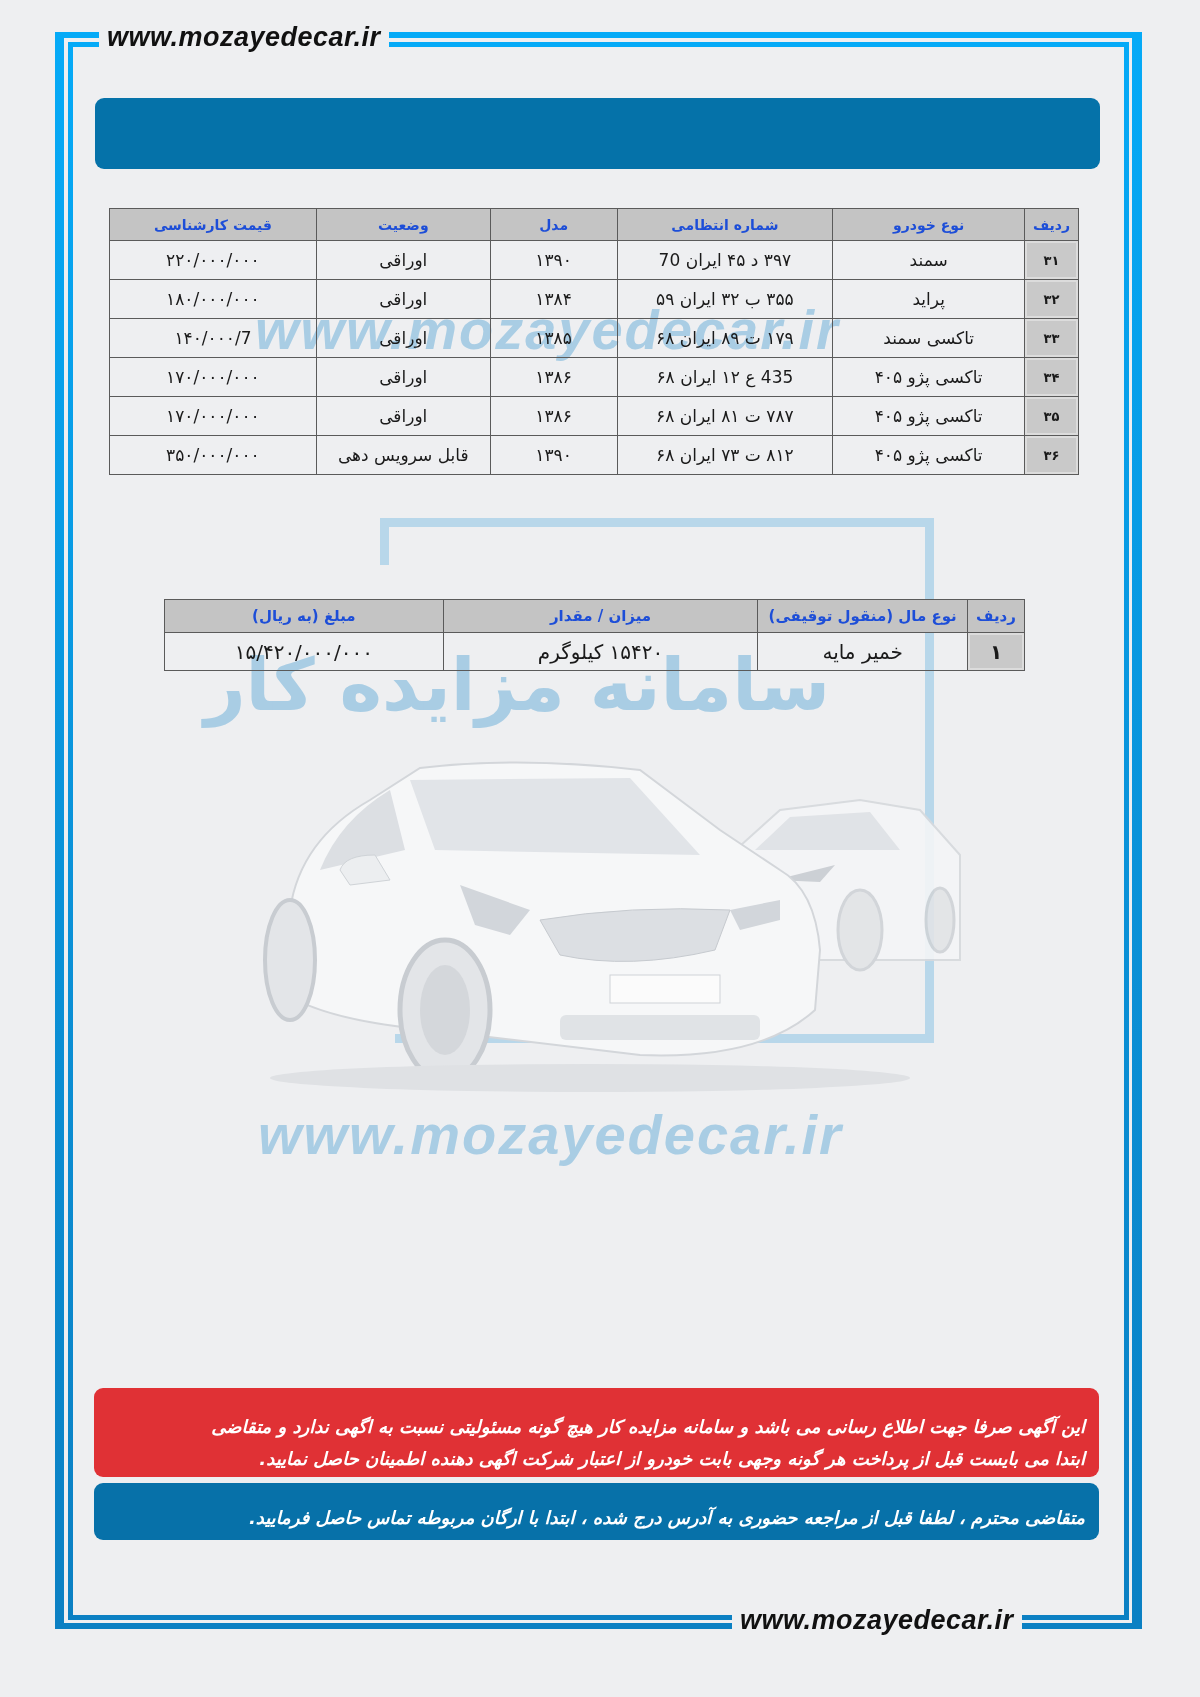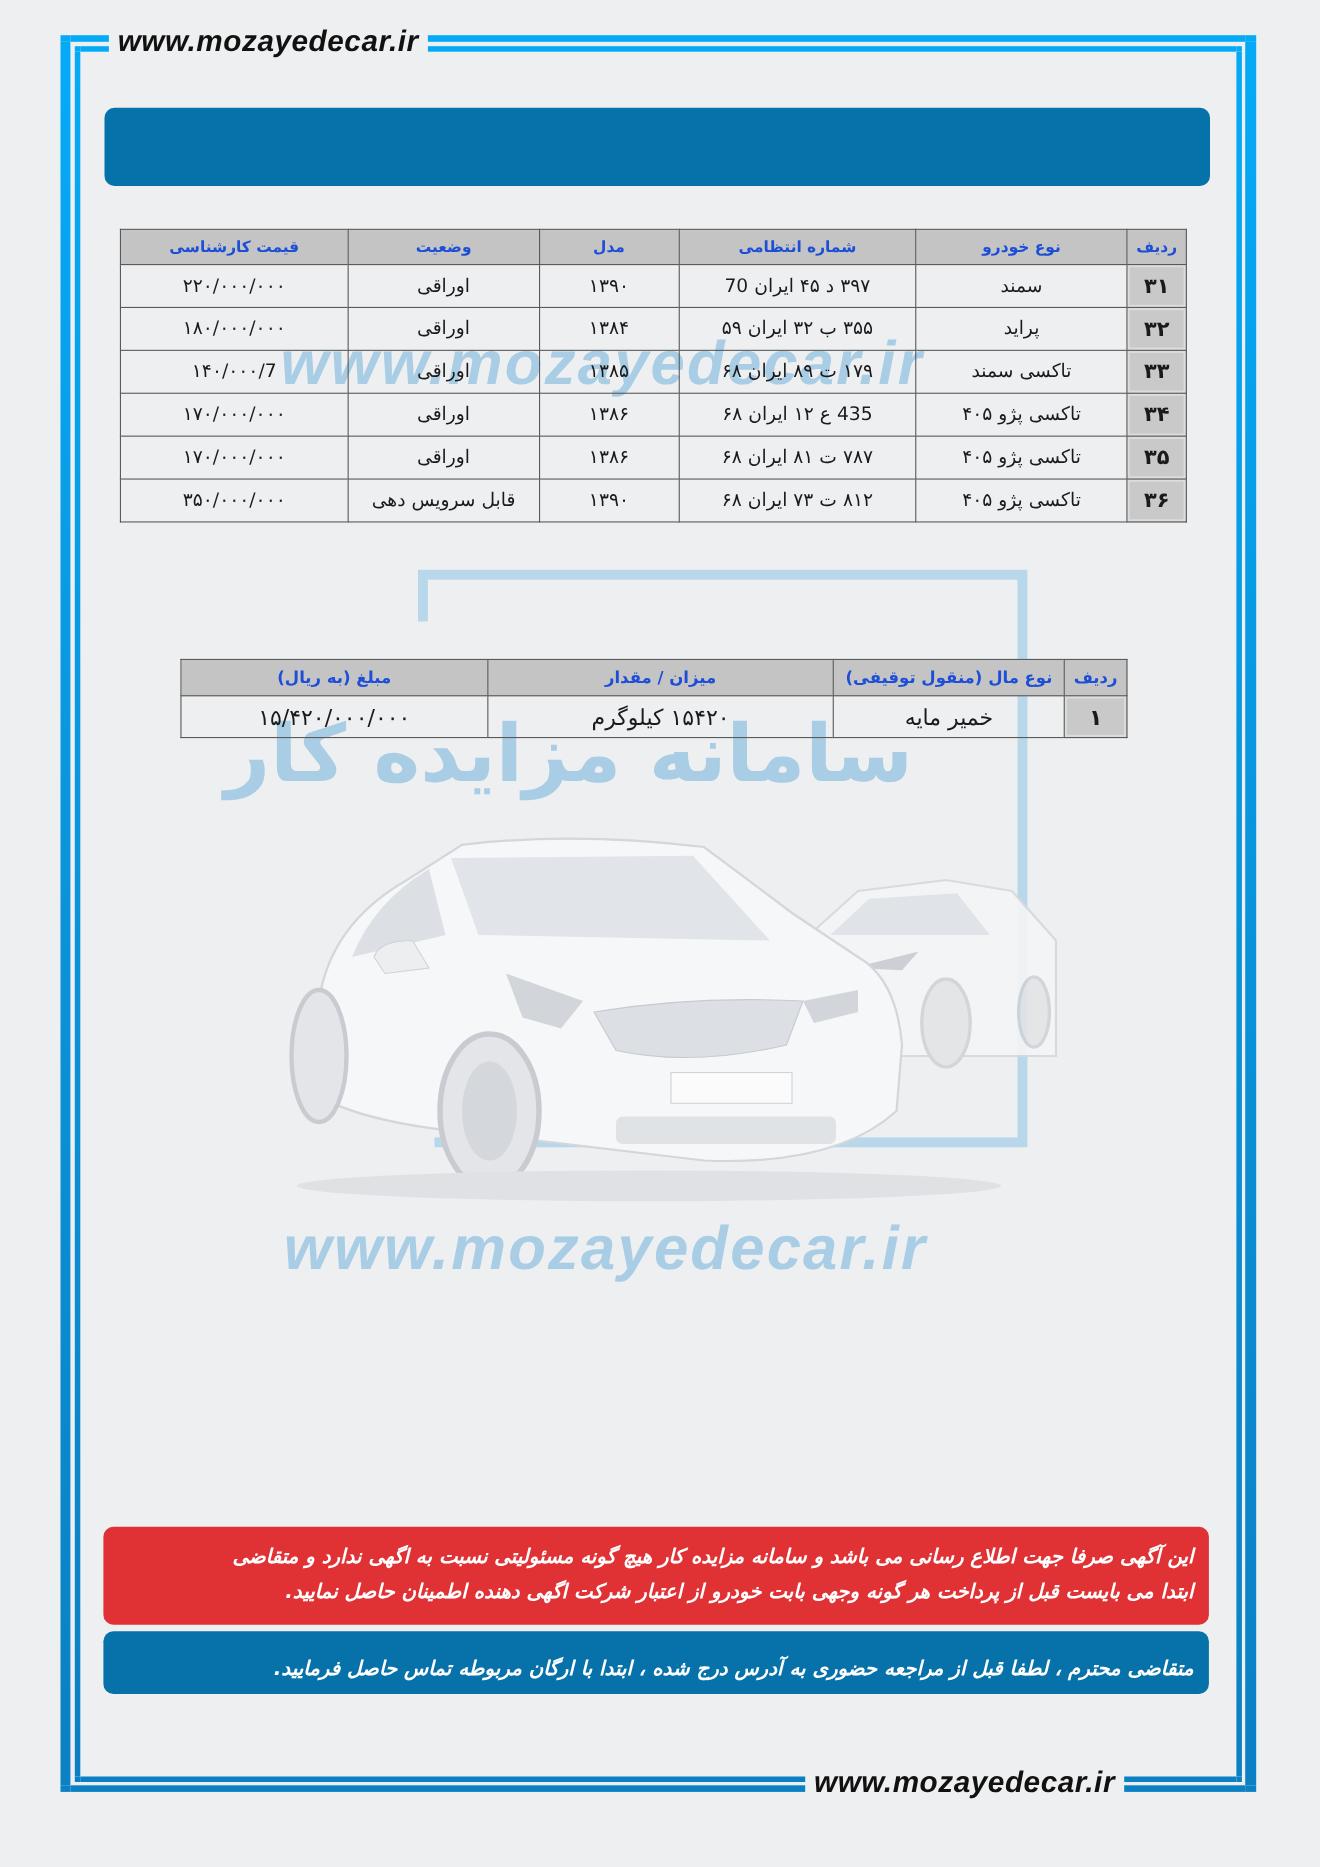"۳۱" table.grid td.rownum { font-size: 19px -> 13px }
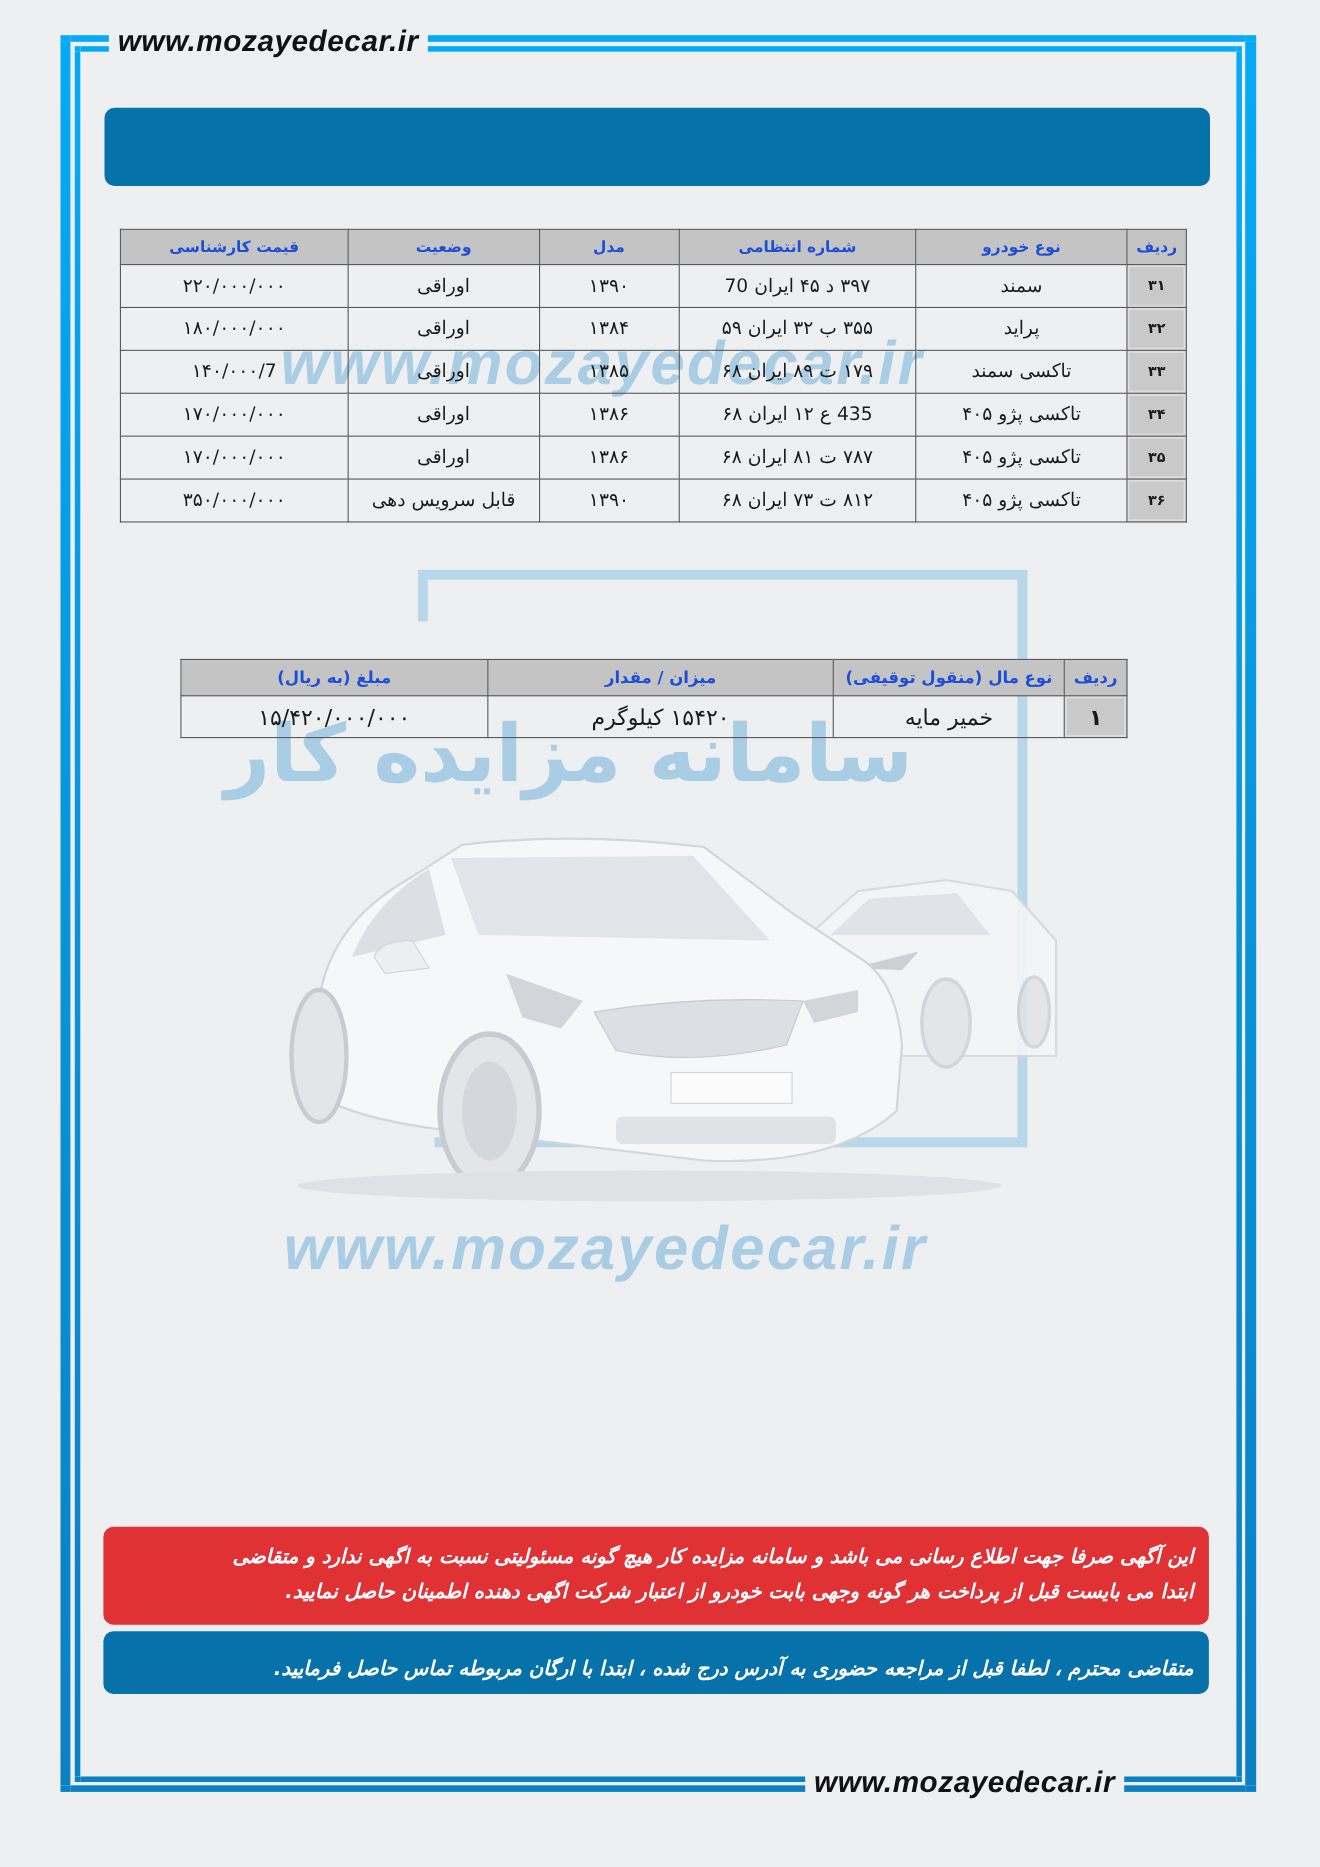"این آگهی صرفا جهت اطلاع" .notice-red { padding-top: 12px -> 23px }
